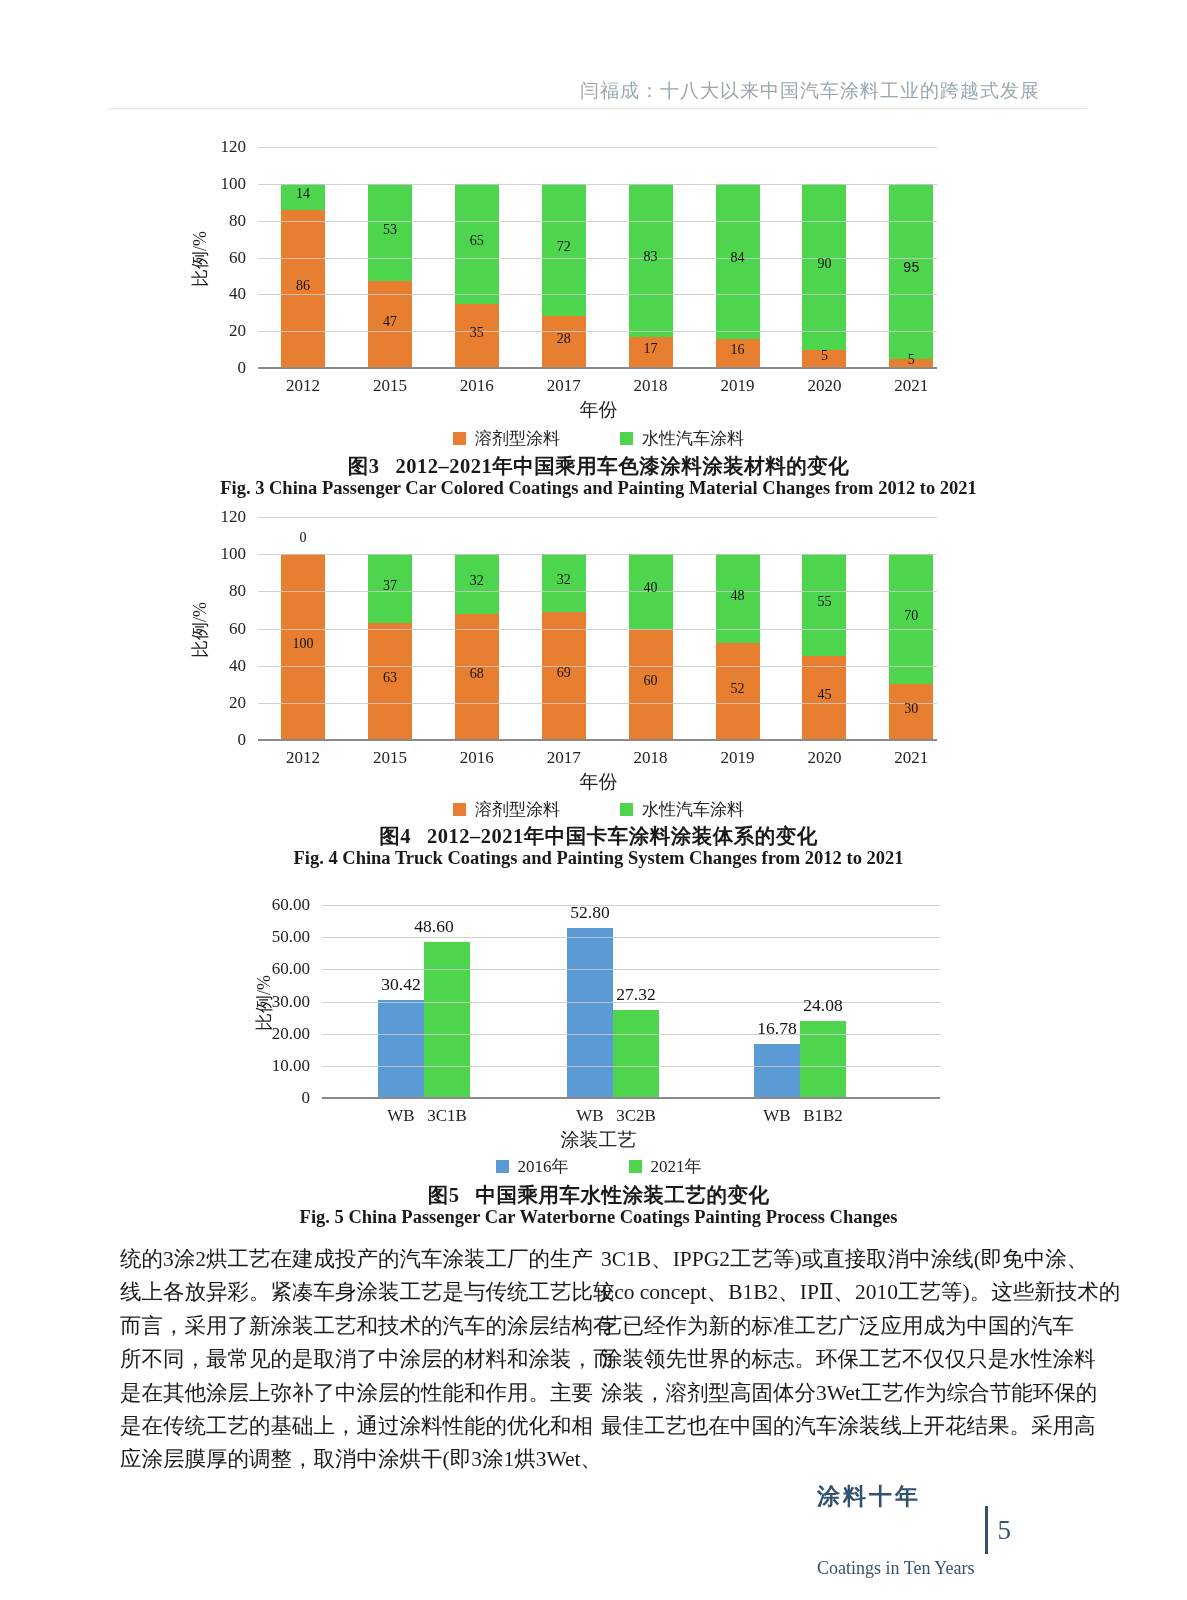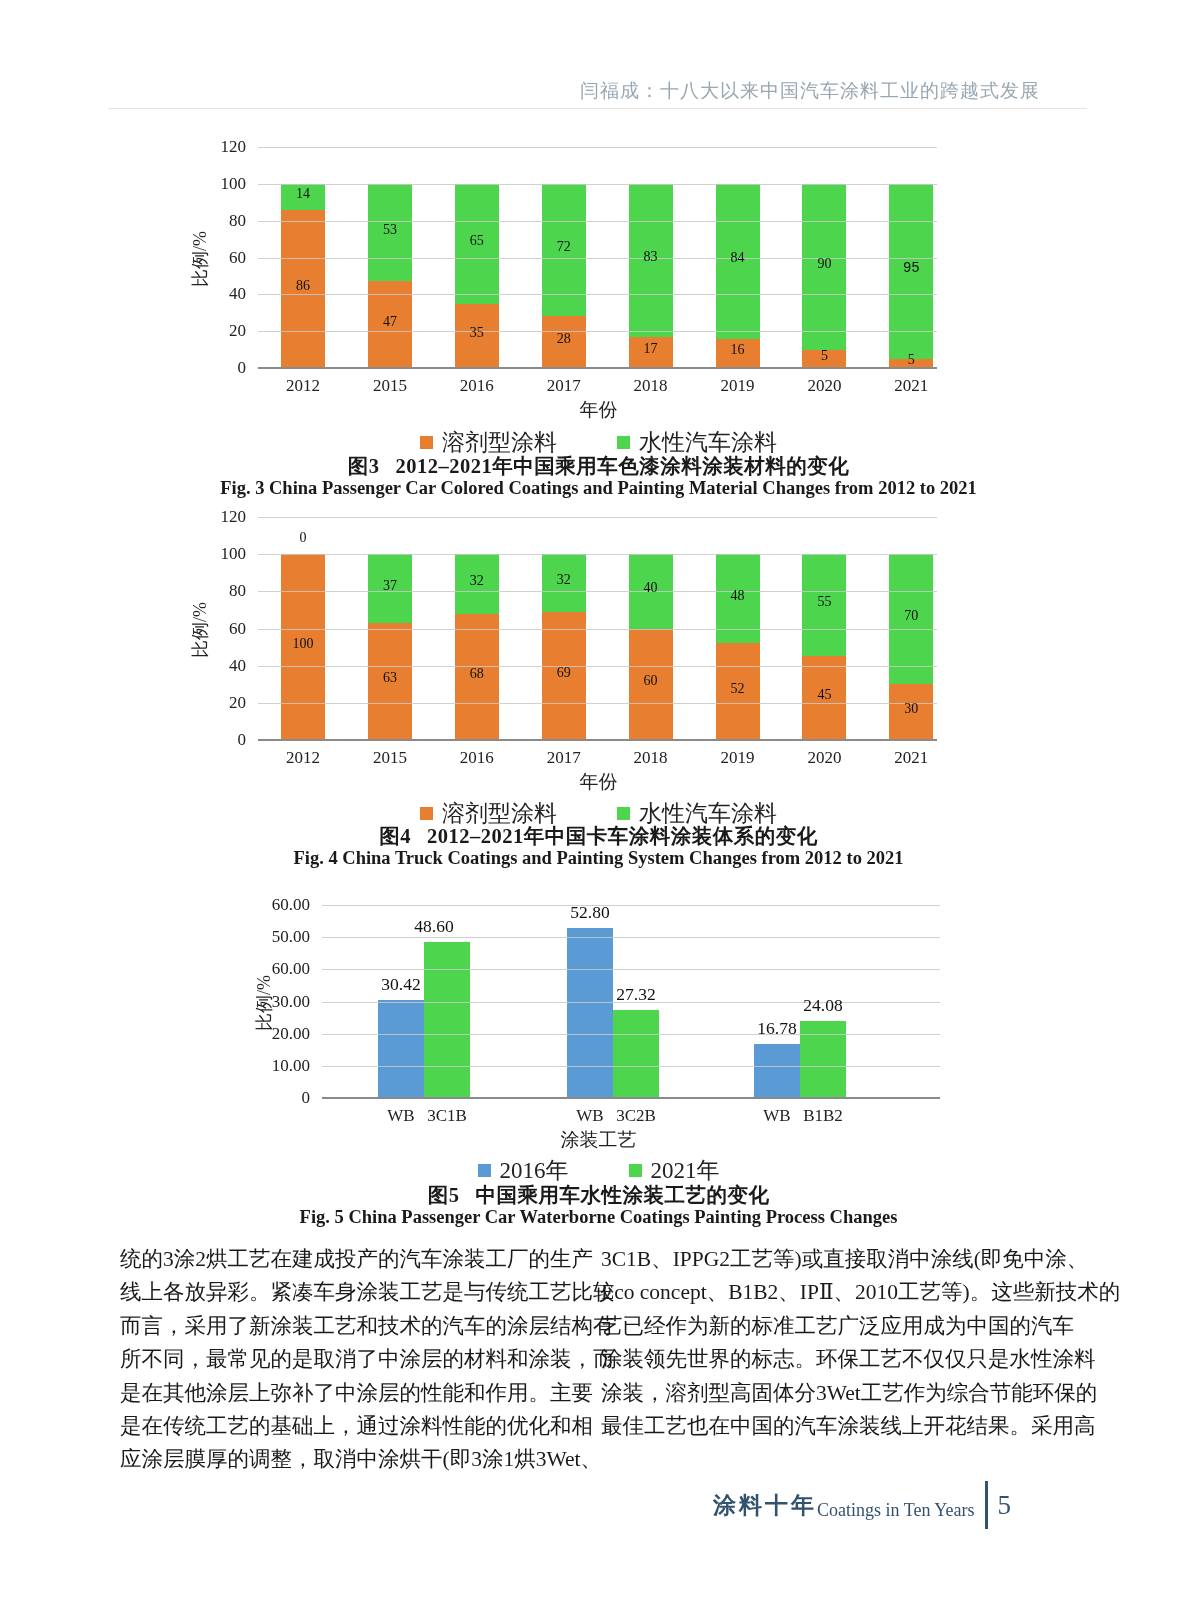"溶剂型涂料" .legend-row { font-size: 23px -> 17px }
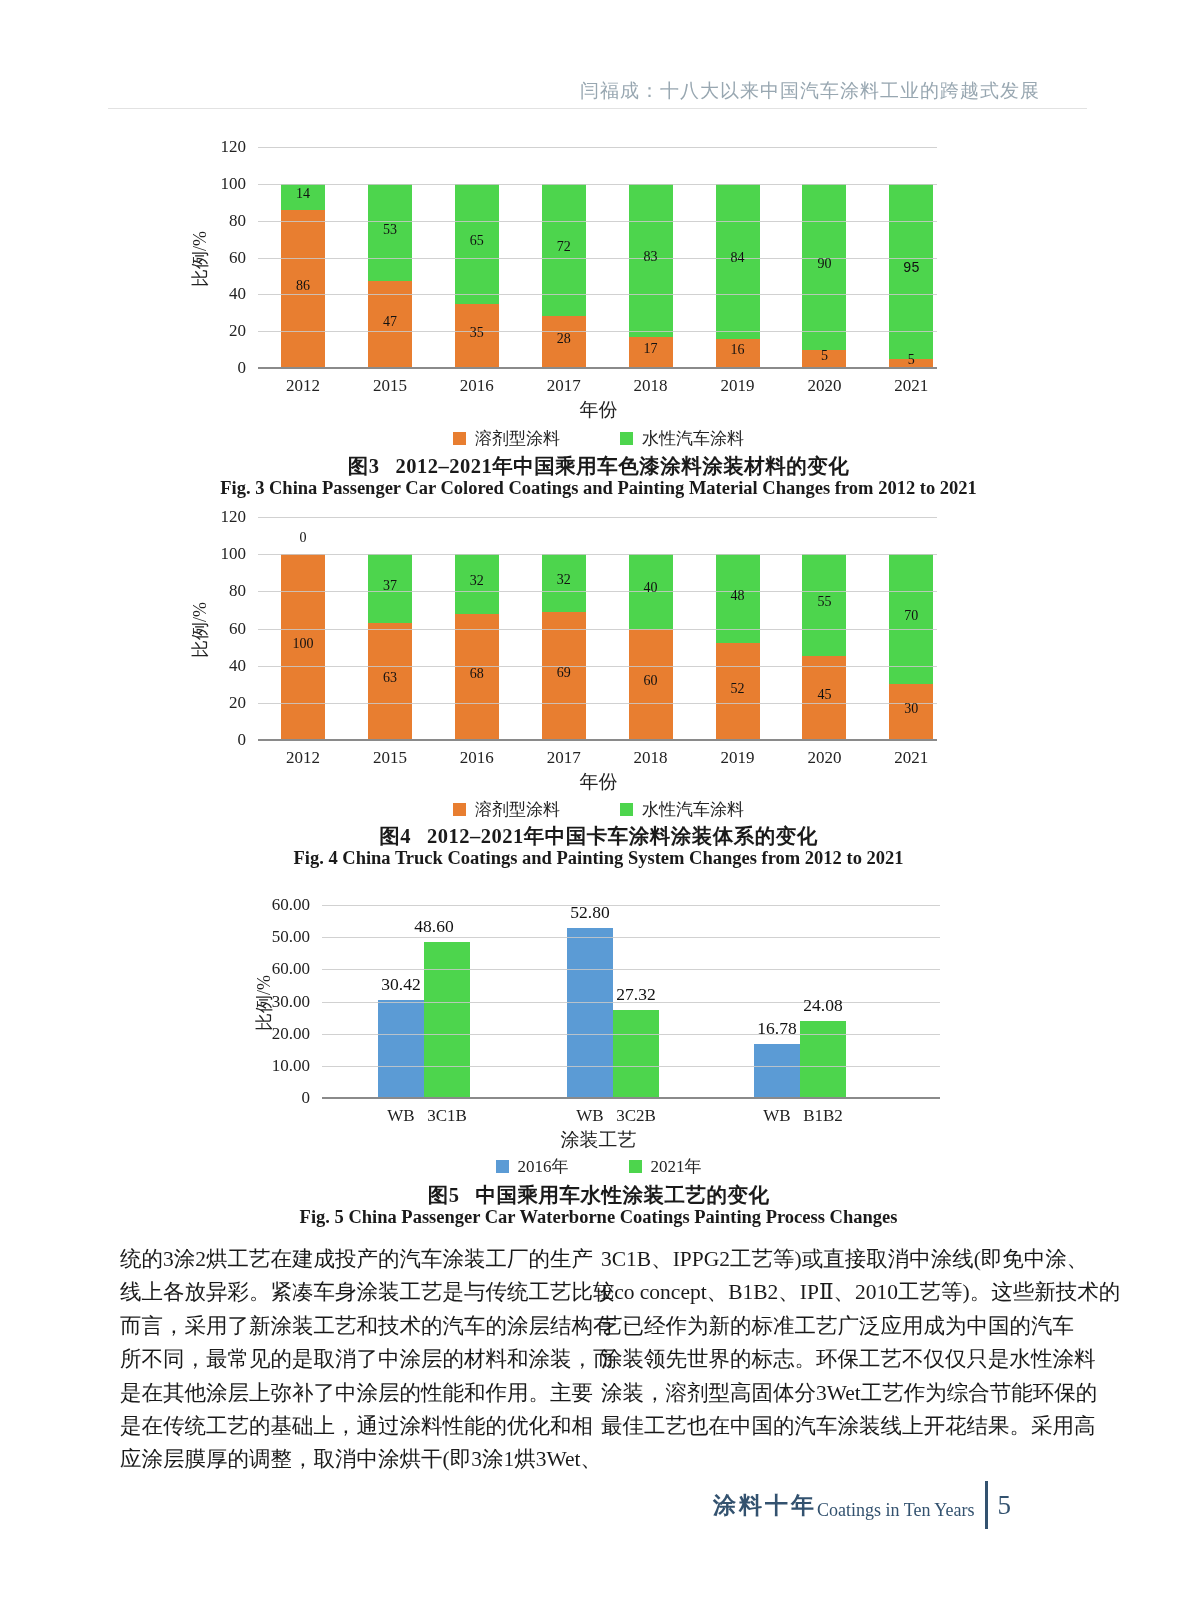"涂料十年" .footer .brand { align-items: flex-end -> flex-start; flex-direction: row -> column; gap: none -> 44px }
